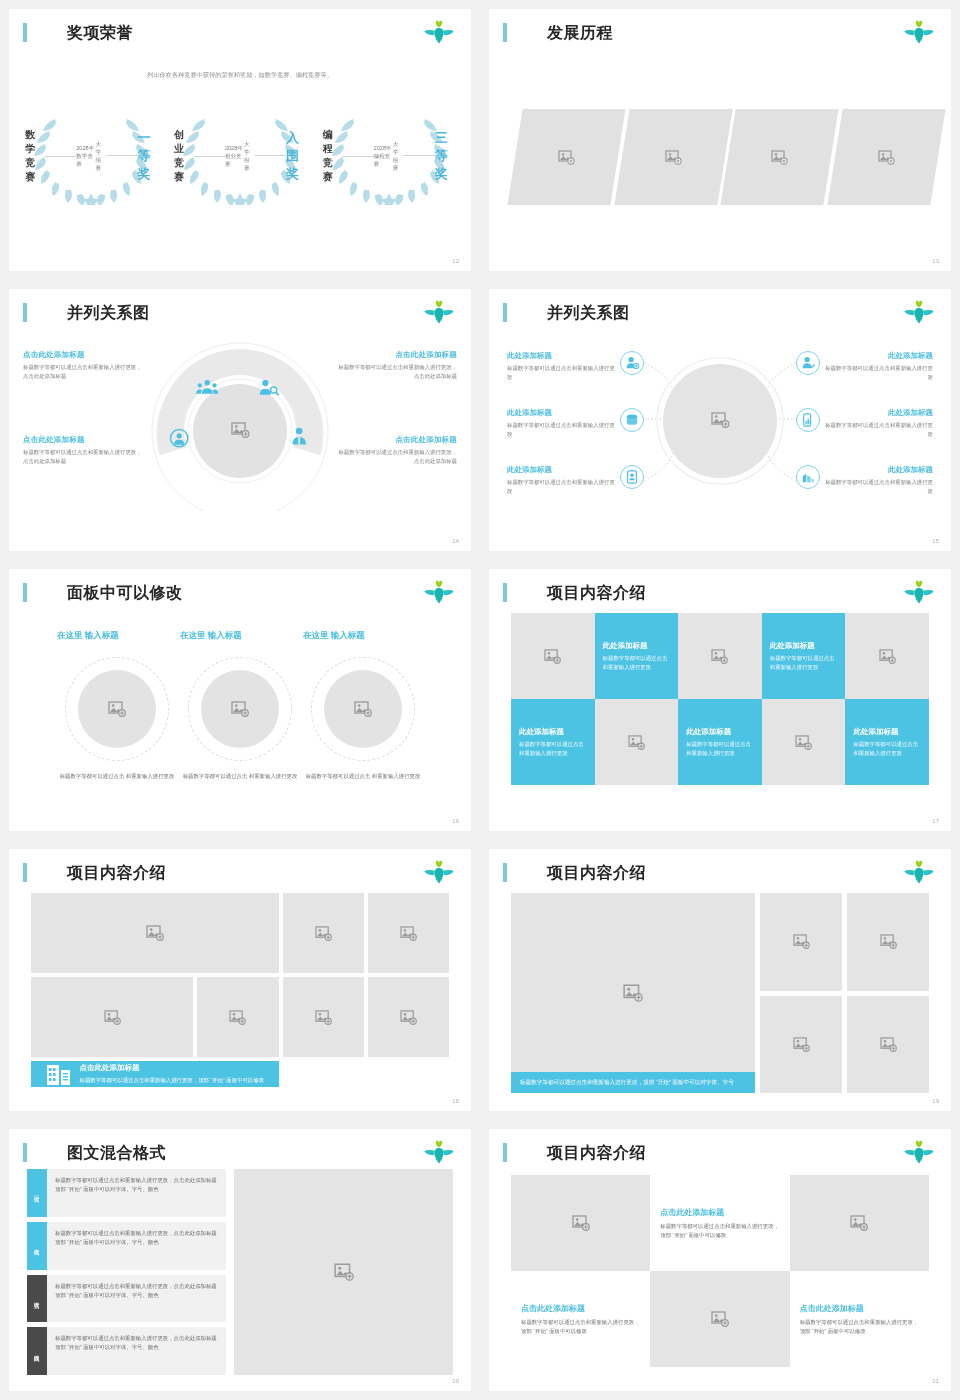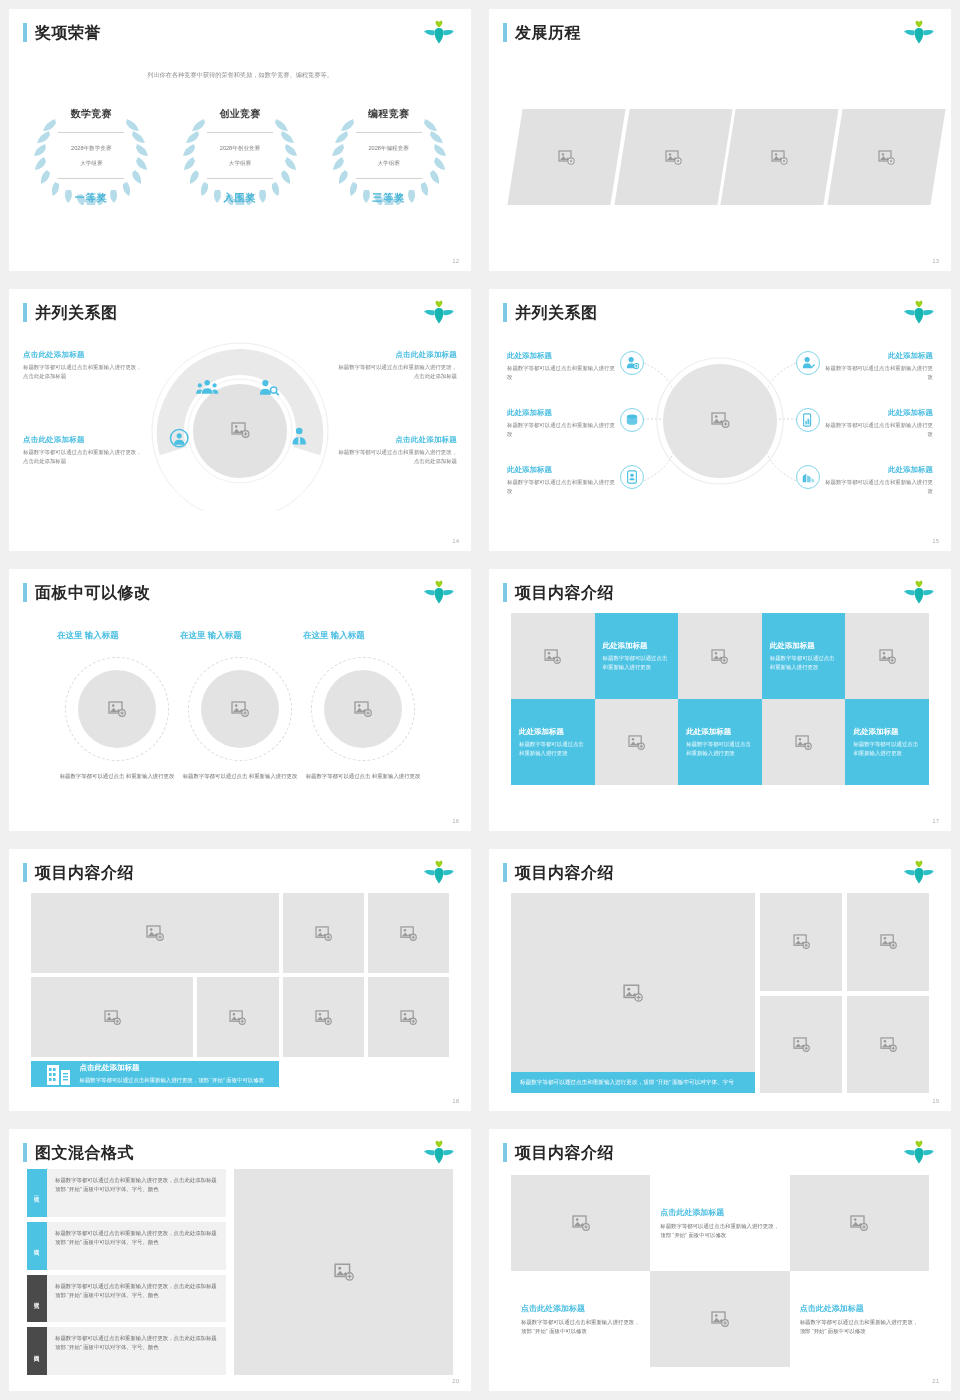"奖项荣誉" .s-title { margin-left: none -> 32px }
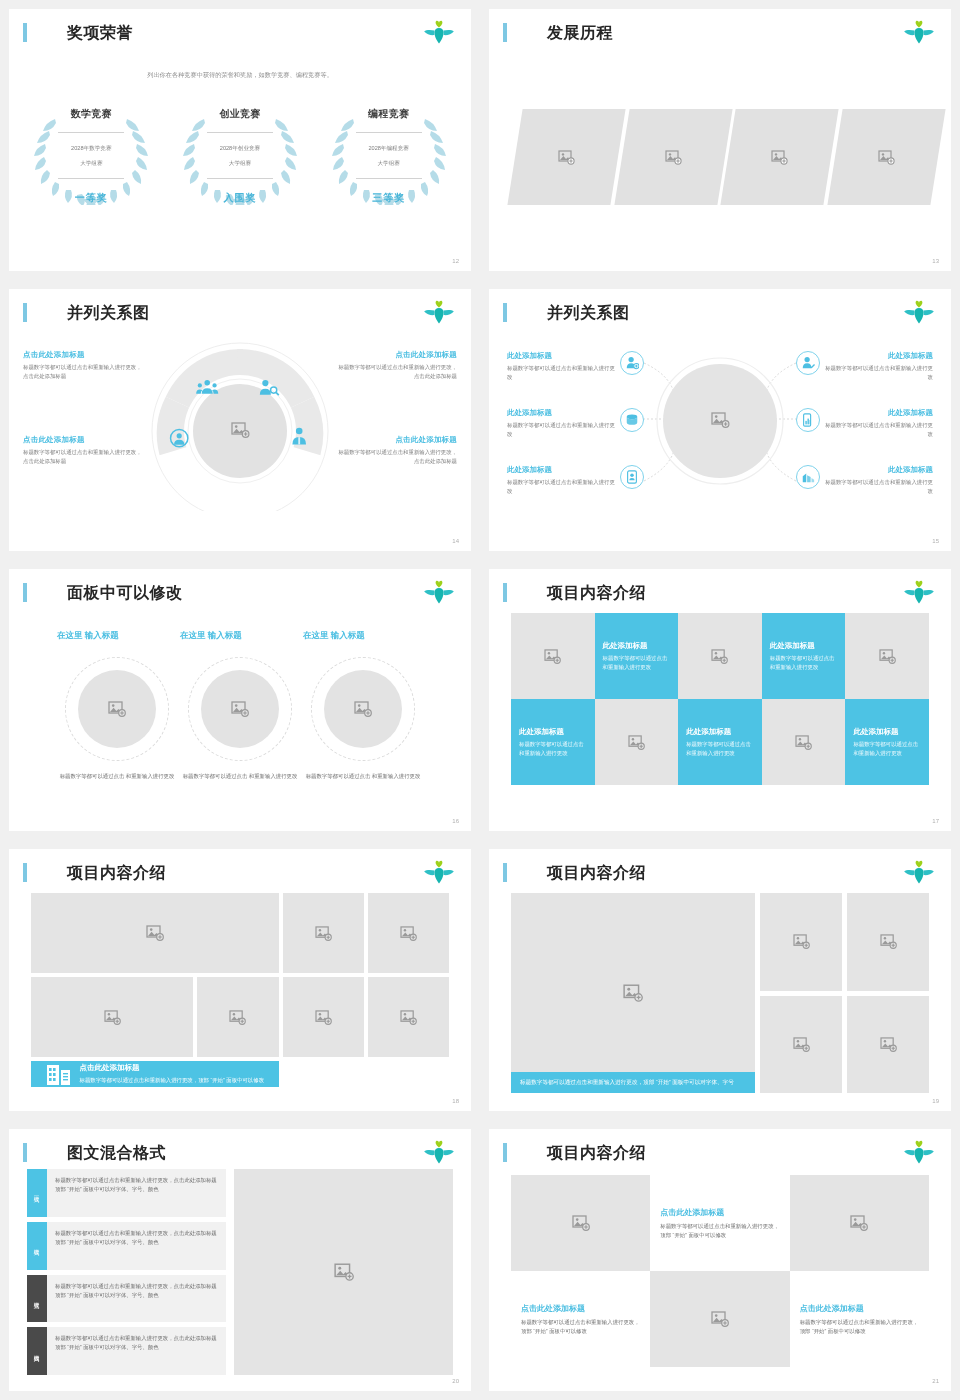"数学竞赛" .award { flex-direction: column -> row }
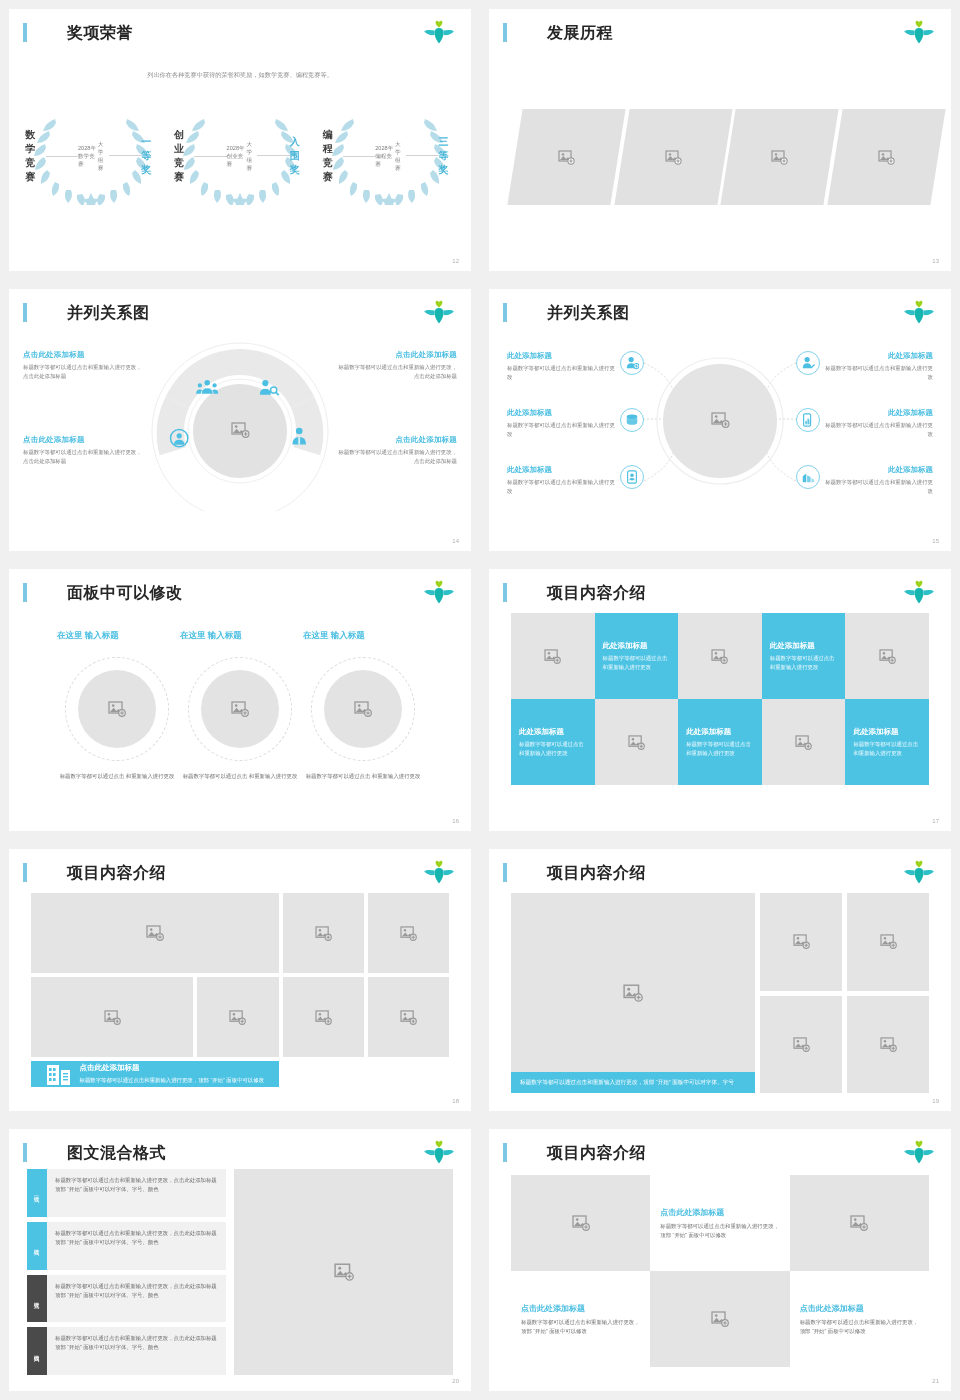"一等奖" .aw-rank { font-size: 10px -> 13px }
